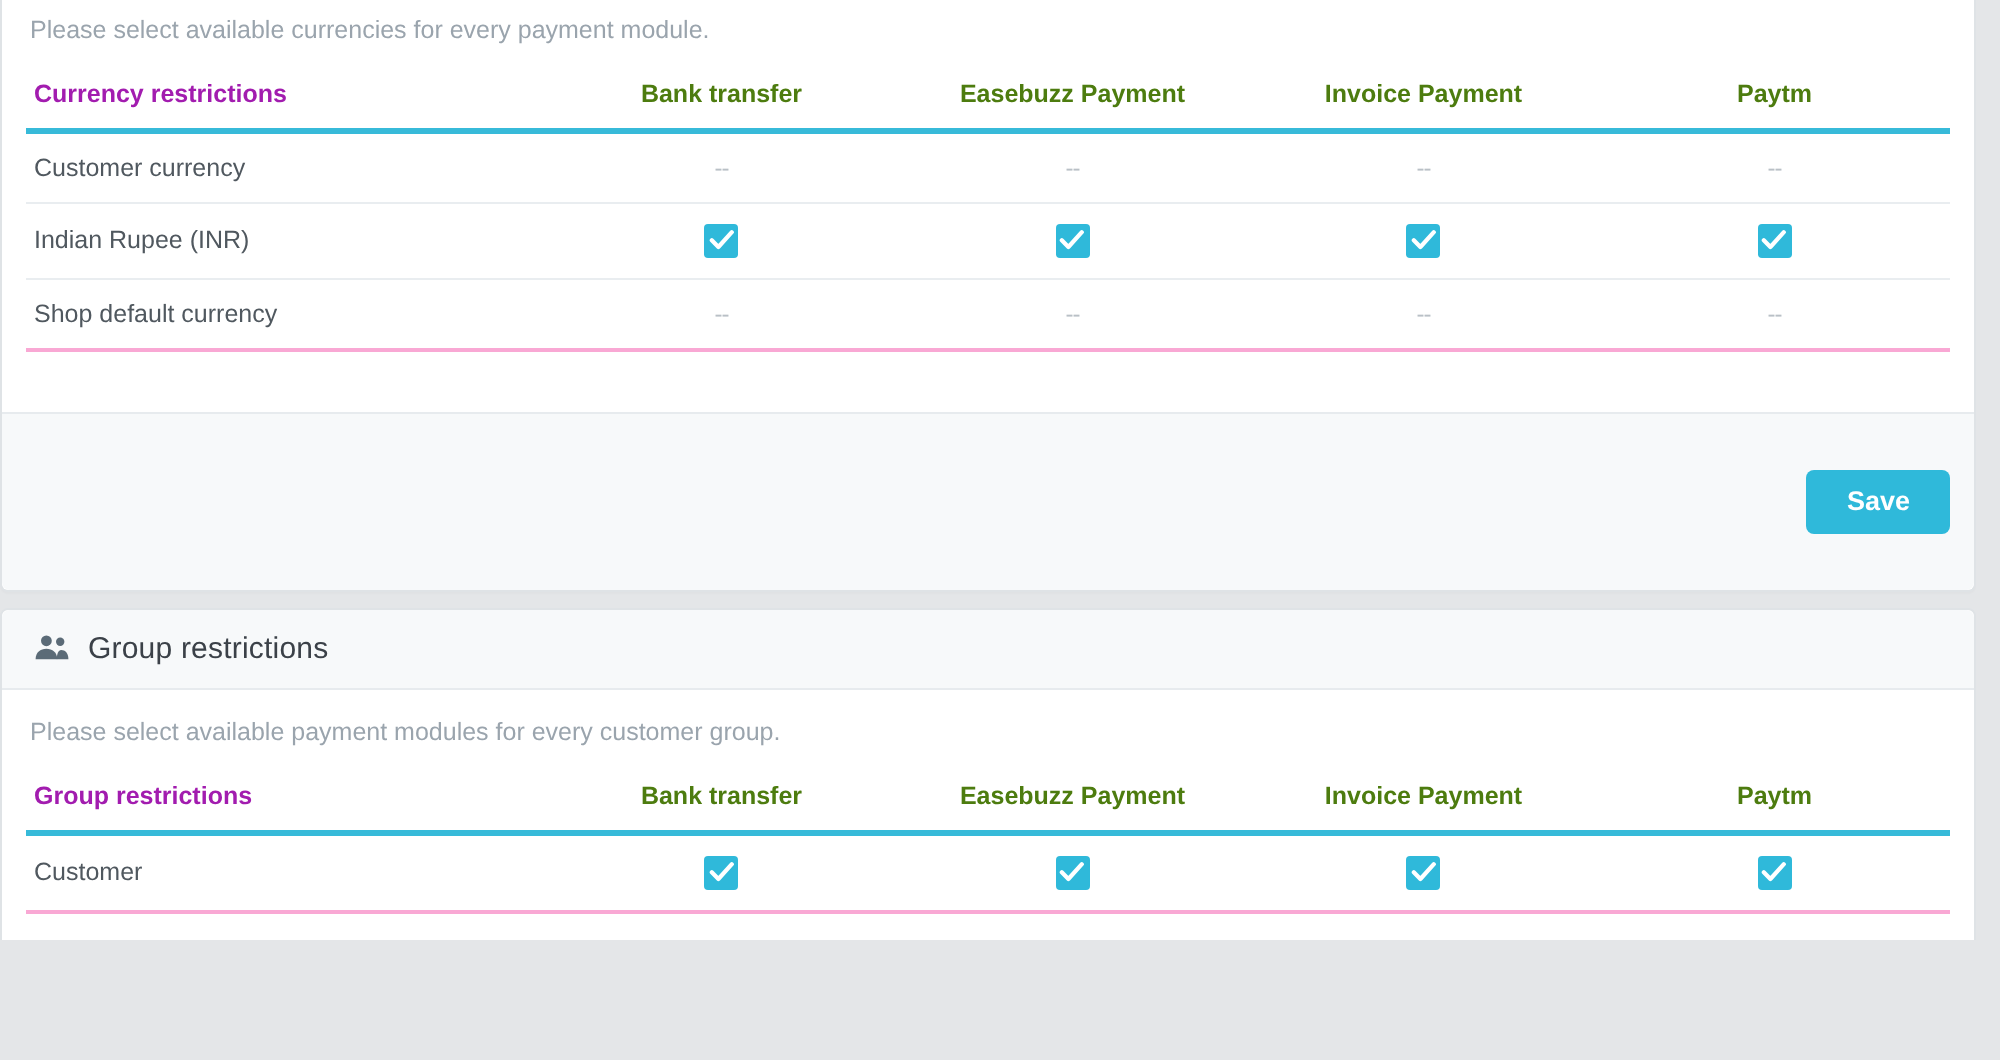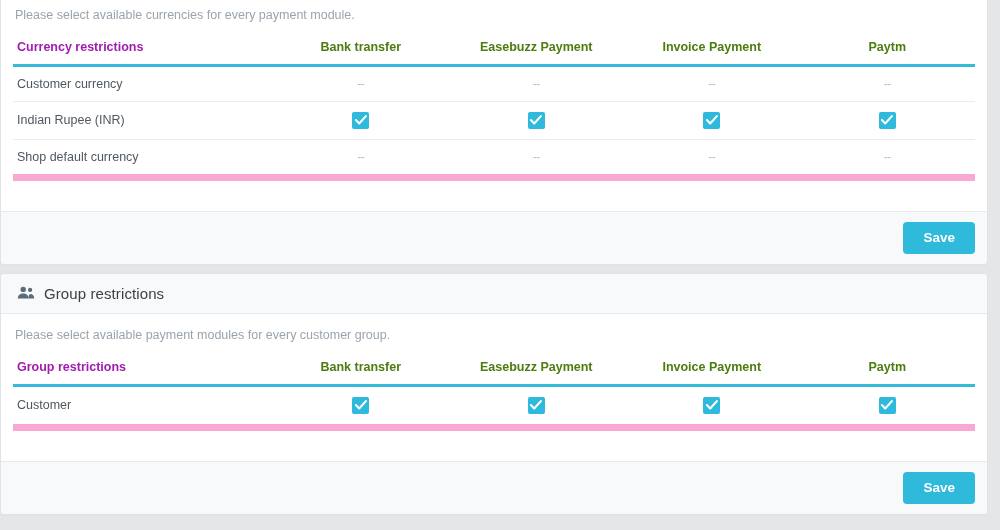"Please select available currencies for" .viewport { height: 530px -> 470px }
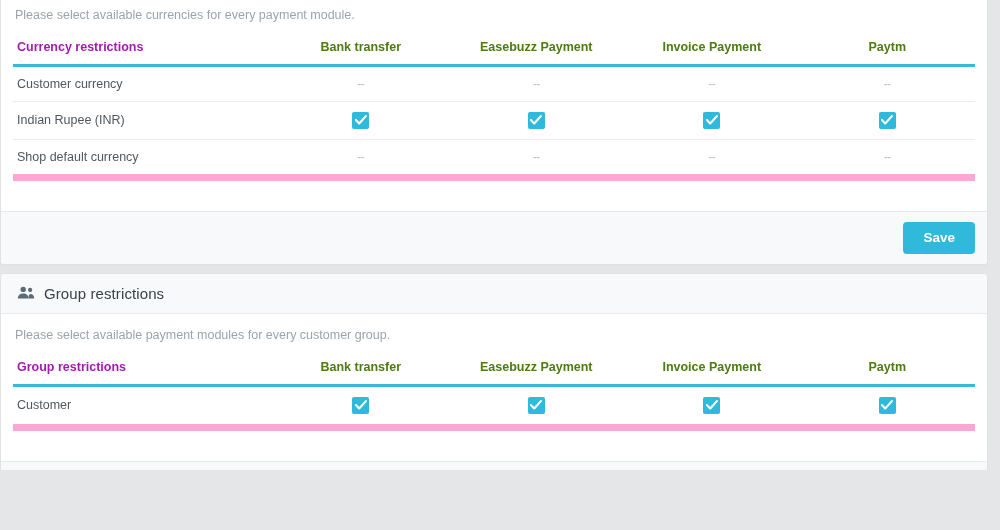"Shop default currency" table.restrictions tbody tr:last-child td { border-bottom: 7px solid #f9a8d4 -> 2px solid #f9a8d4 }
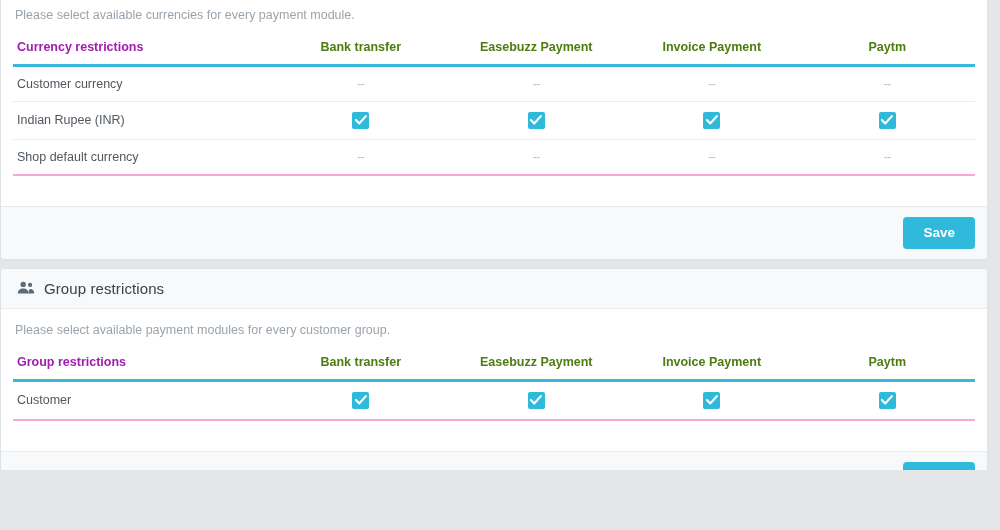"Save" .panel-footer { padding: 10px 12px -> 28px 12px }
